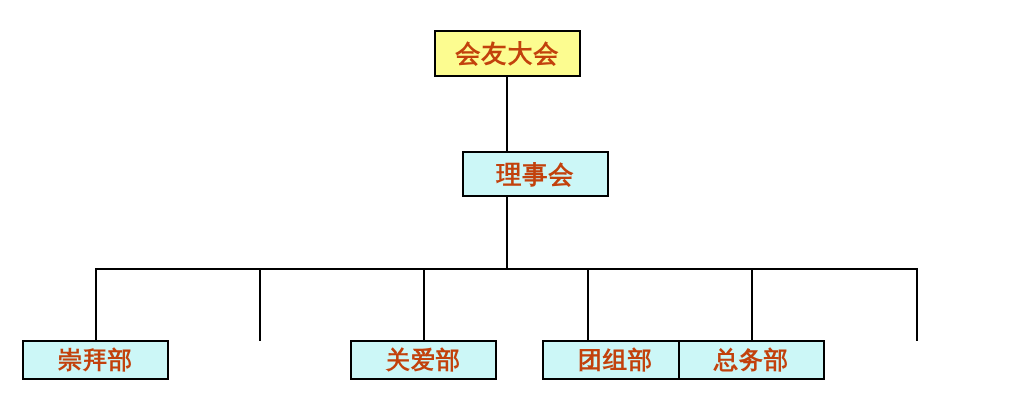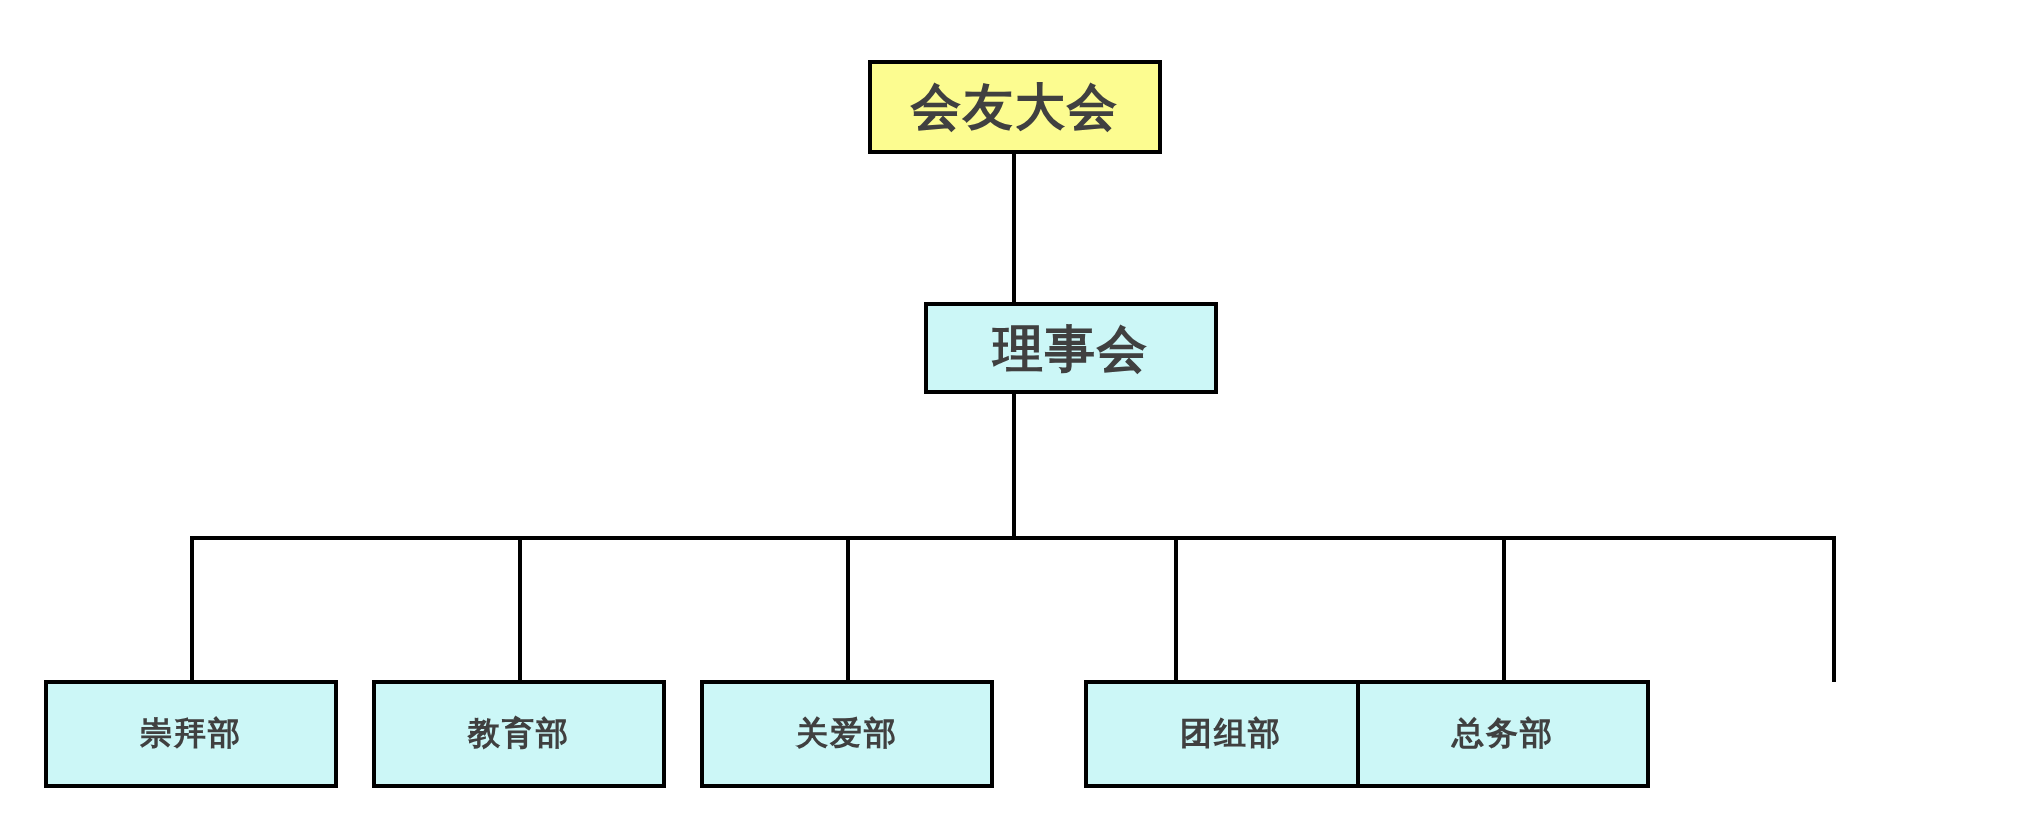"会友大会" .node { color: #404040 -> #c2410c }
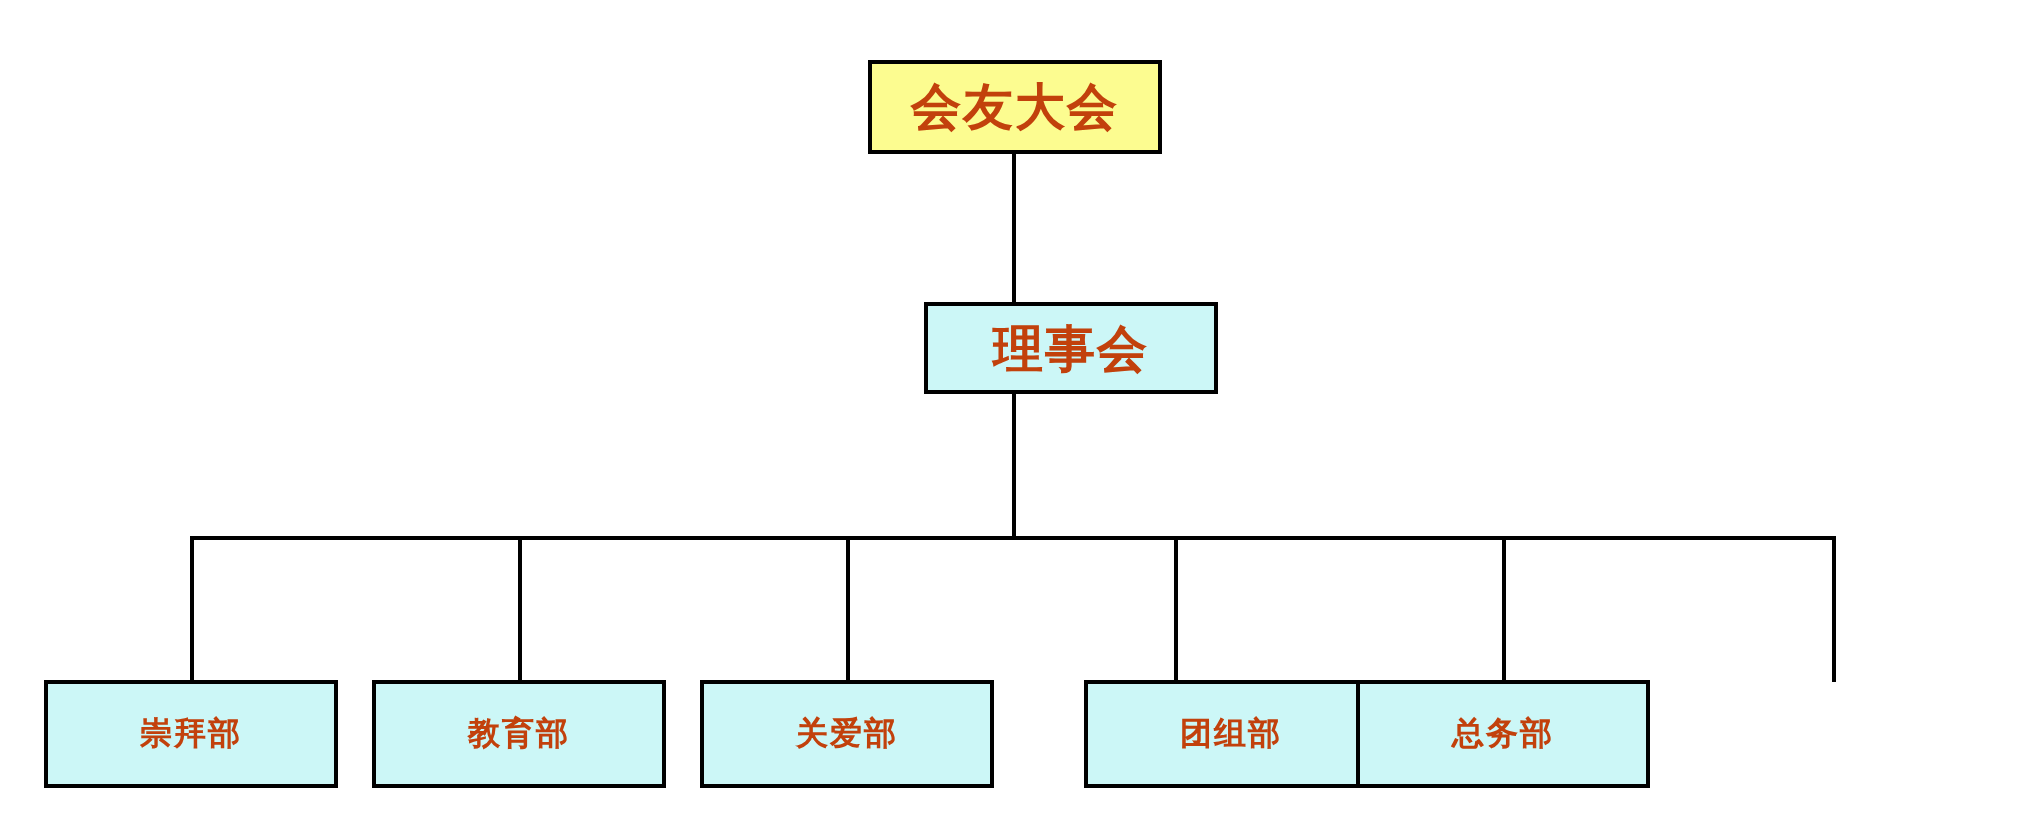"崇拜部" .node-dept { font-size: 16px -> 24px; height: 54px -> 40px }
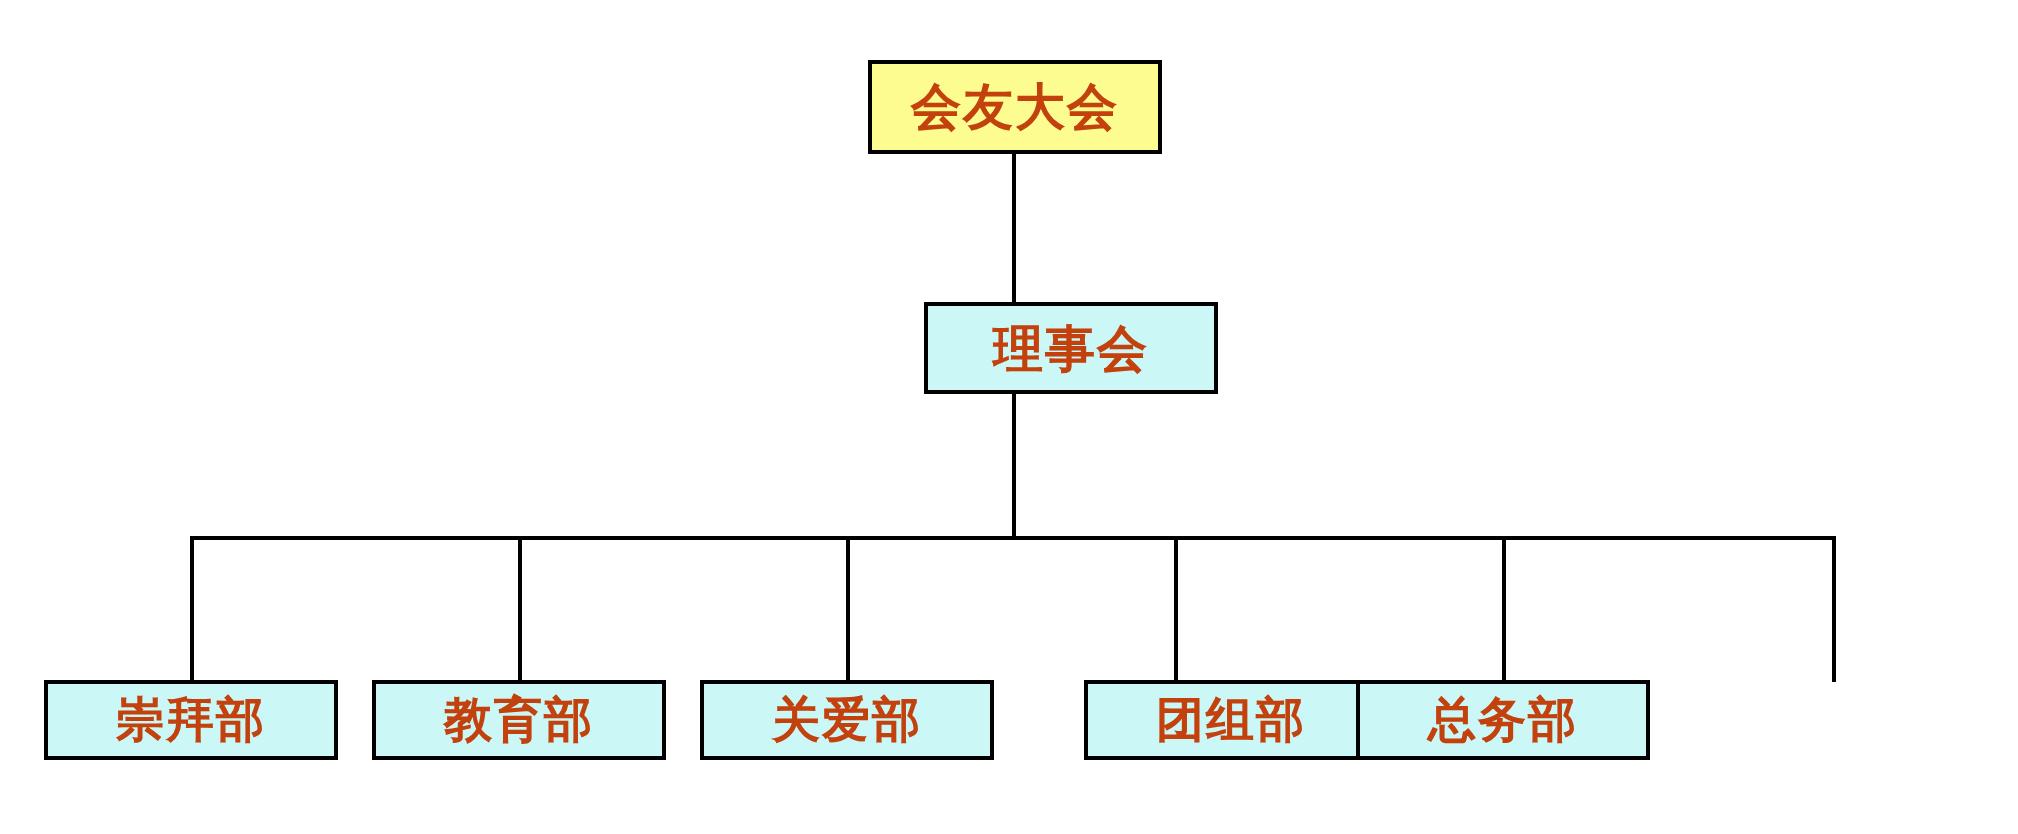"教育部" div.node { html: <div>教育部</div> -> none }
